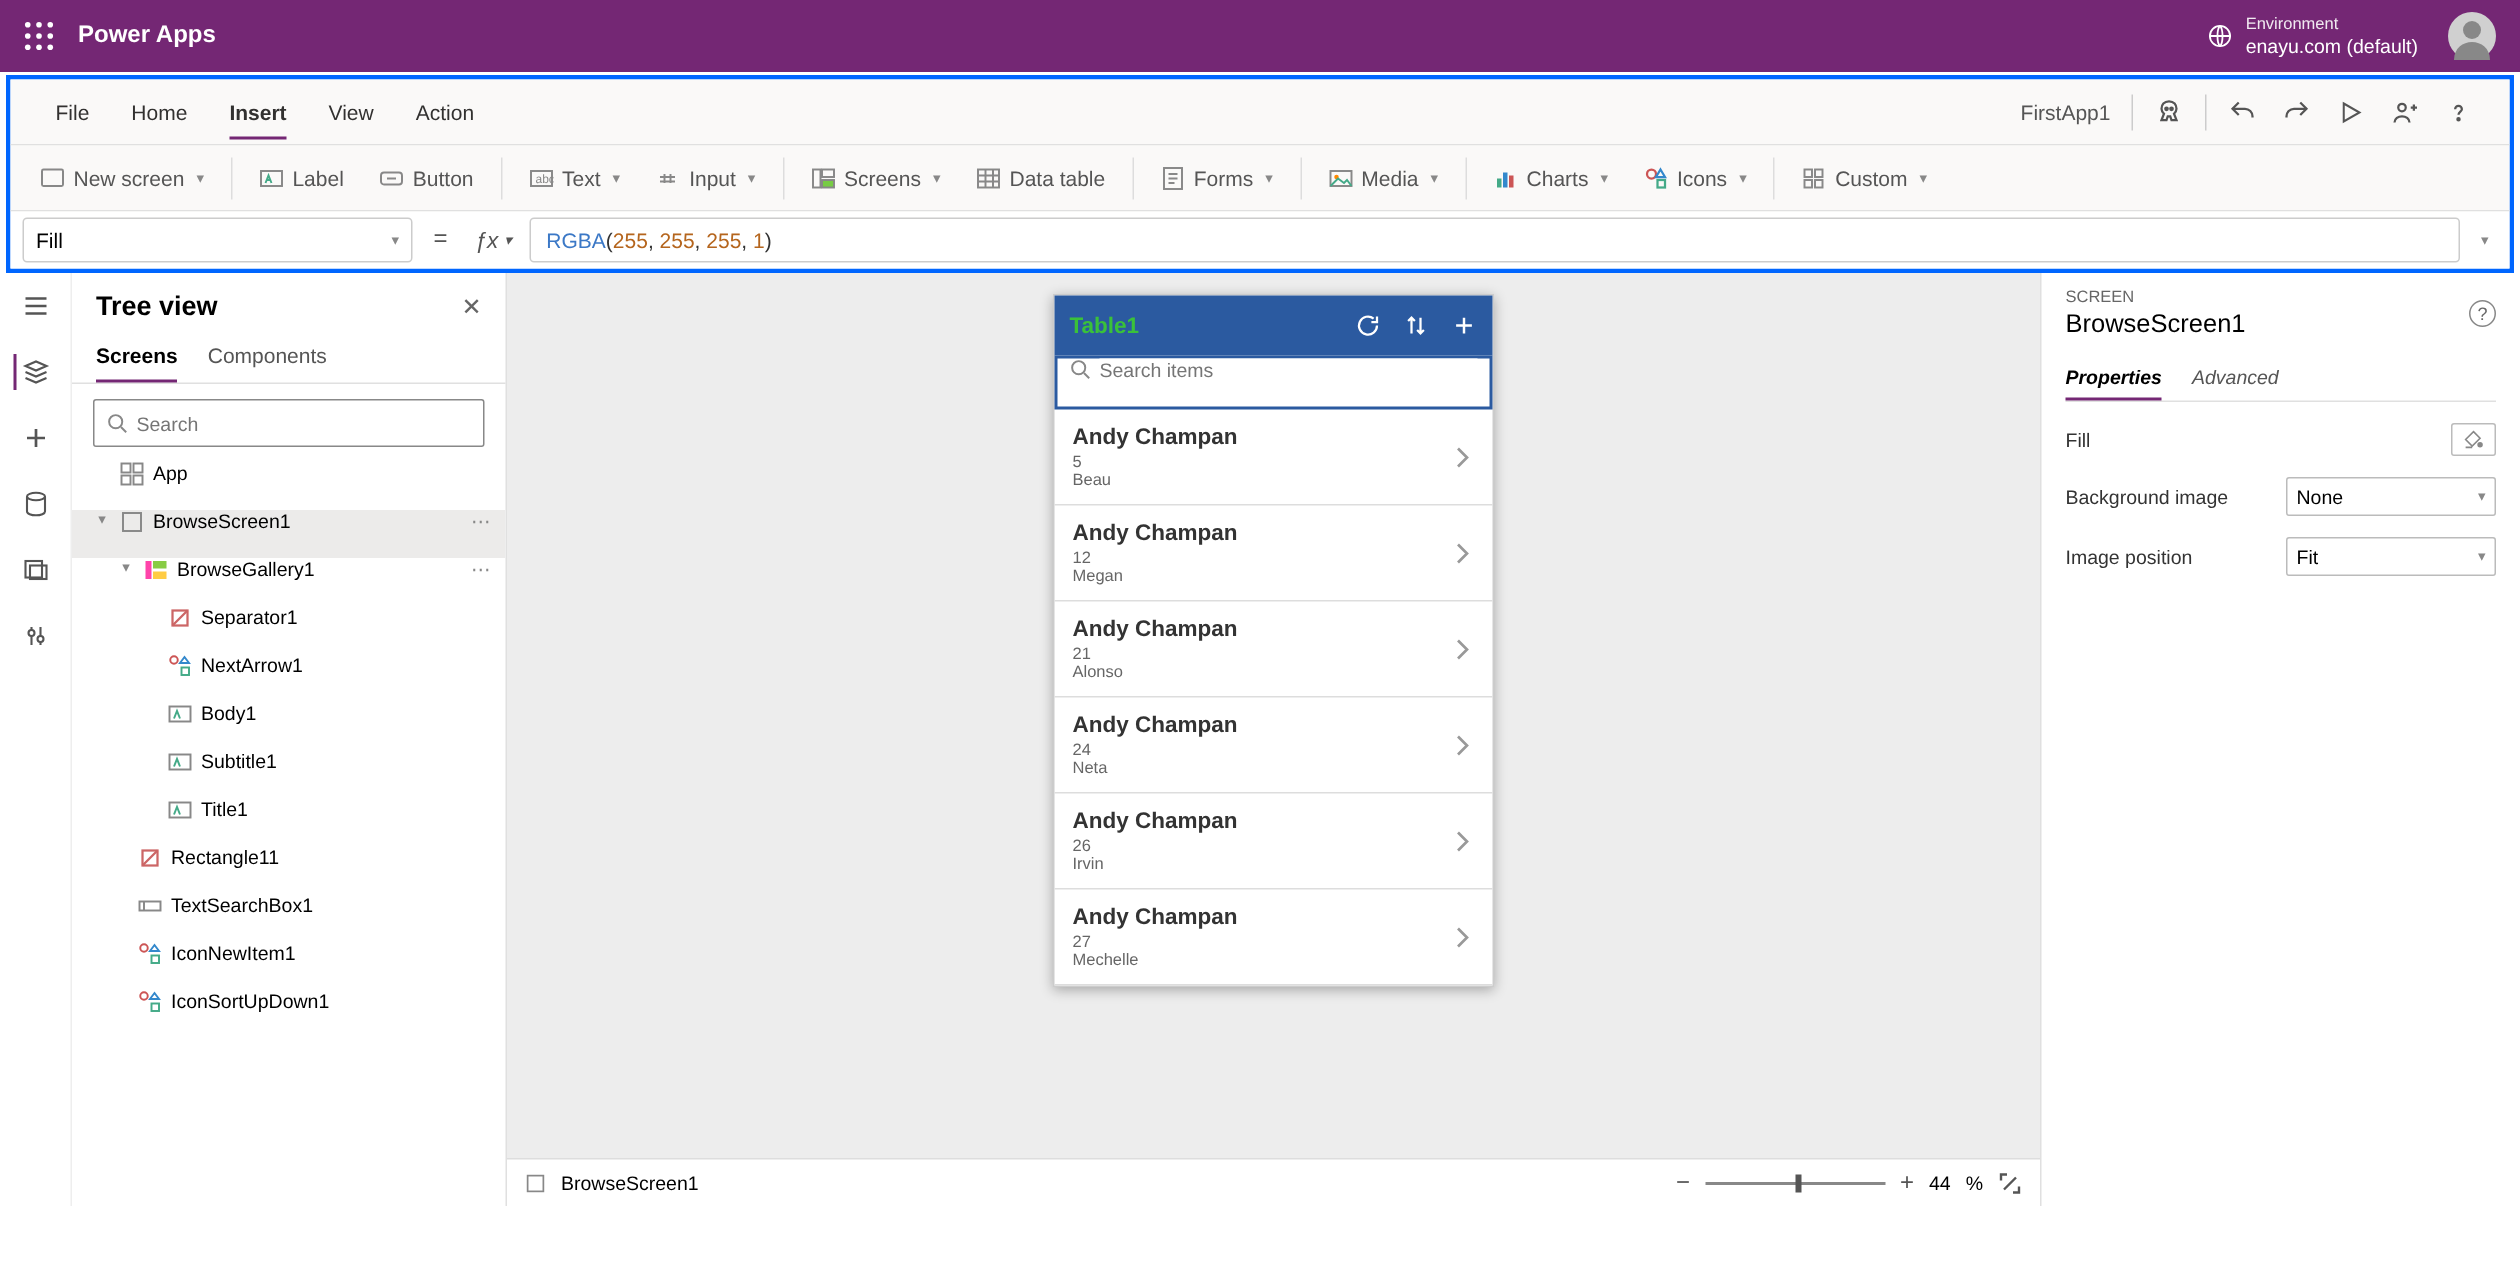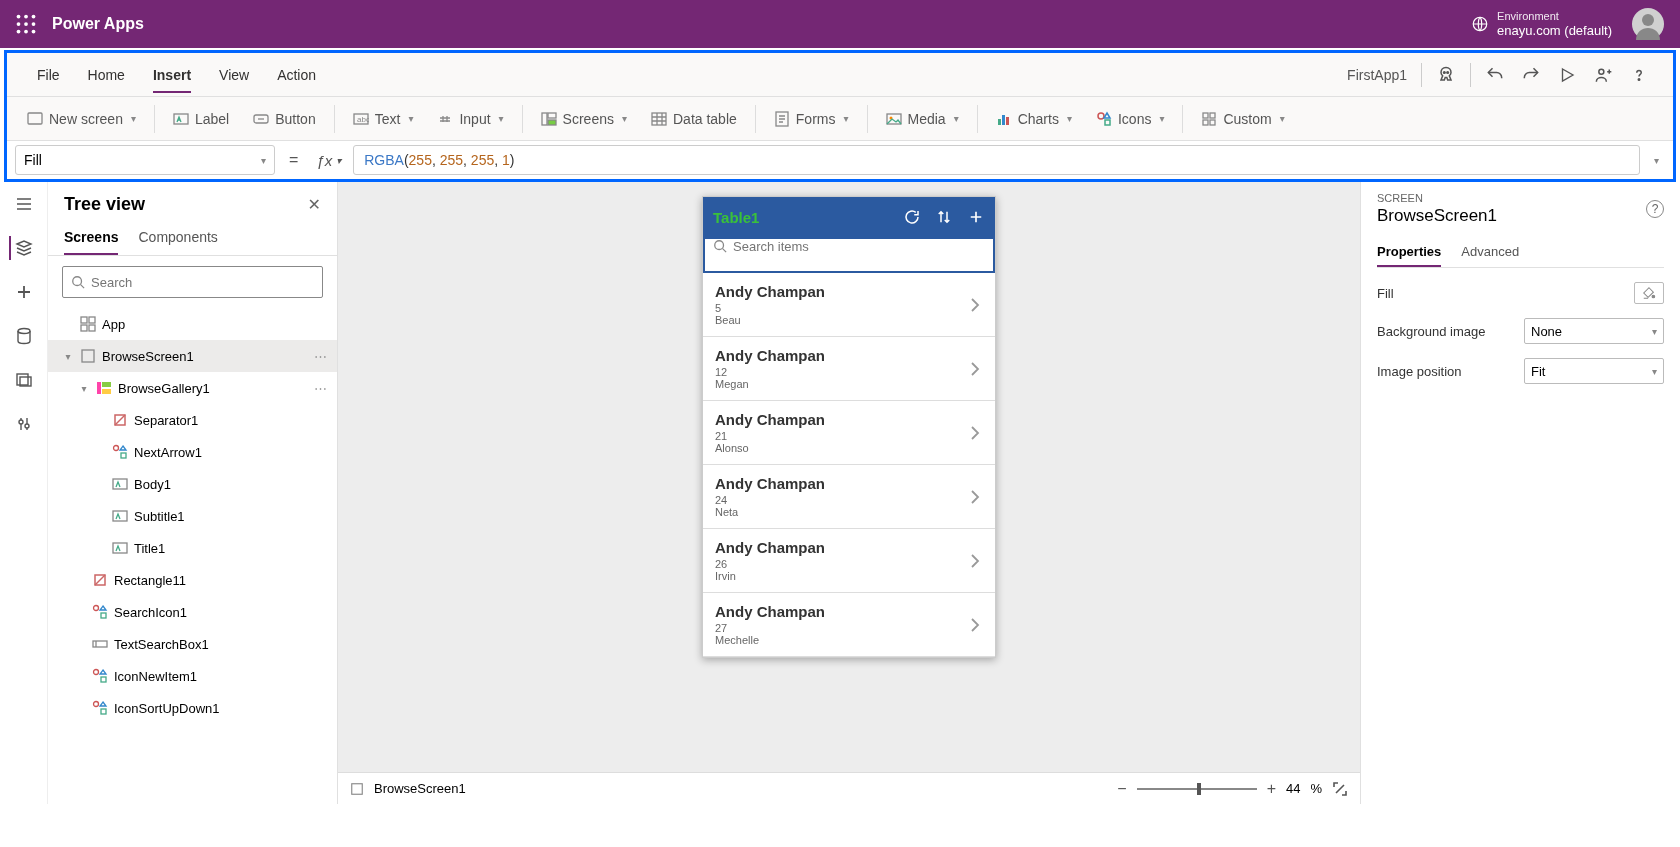"Properties" .proppane .ptab { font-style: none -> italic }
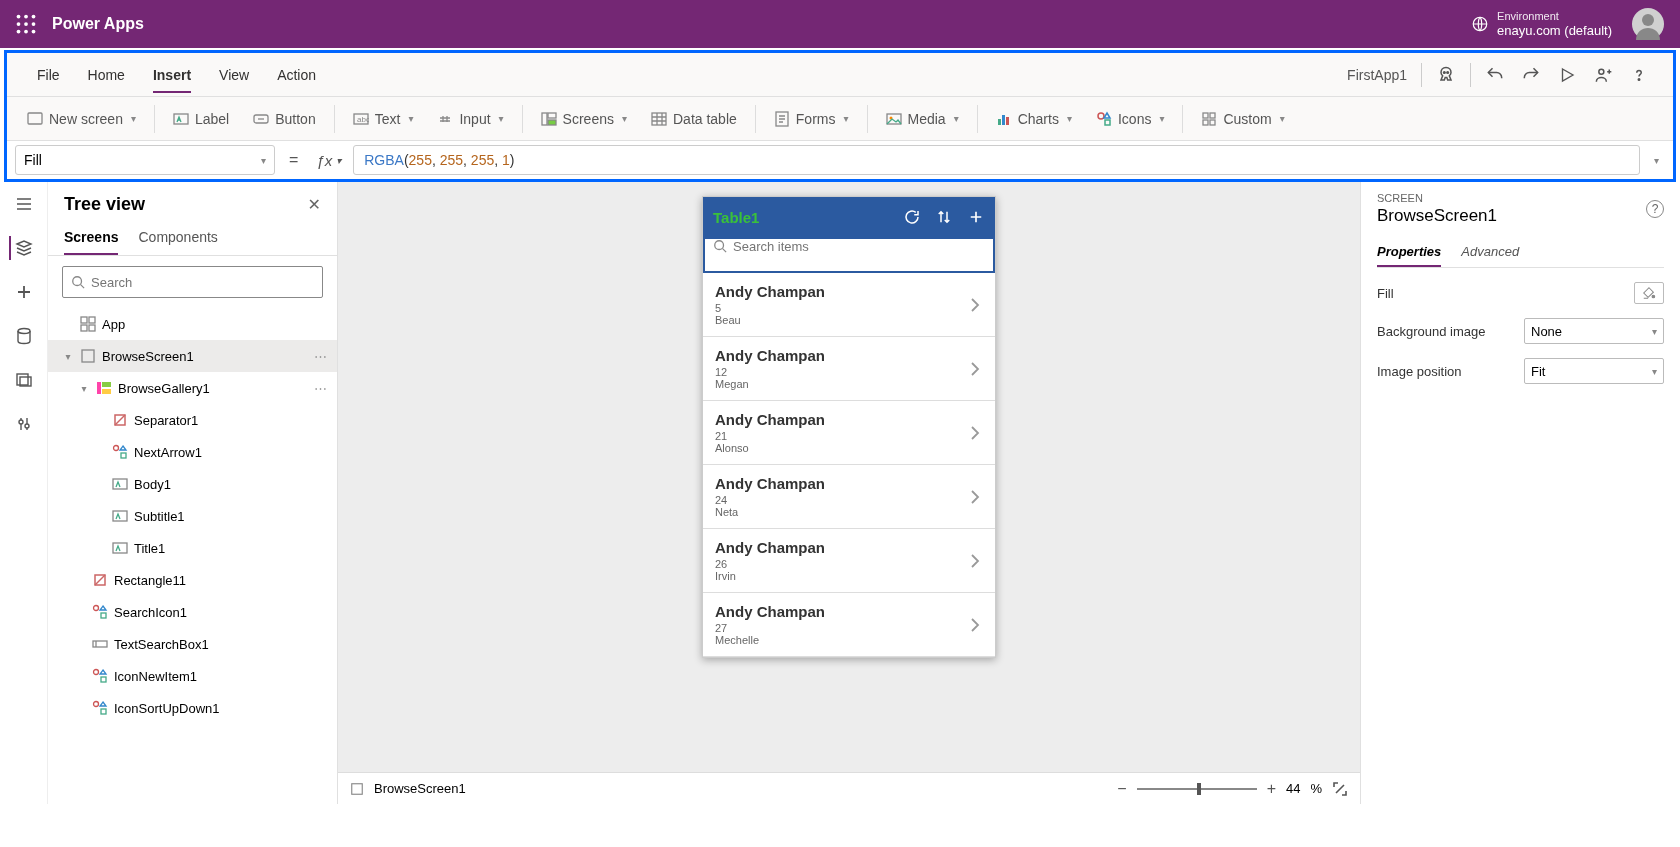"App" .treepane .titem { align-items: center -> none }
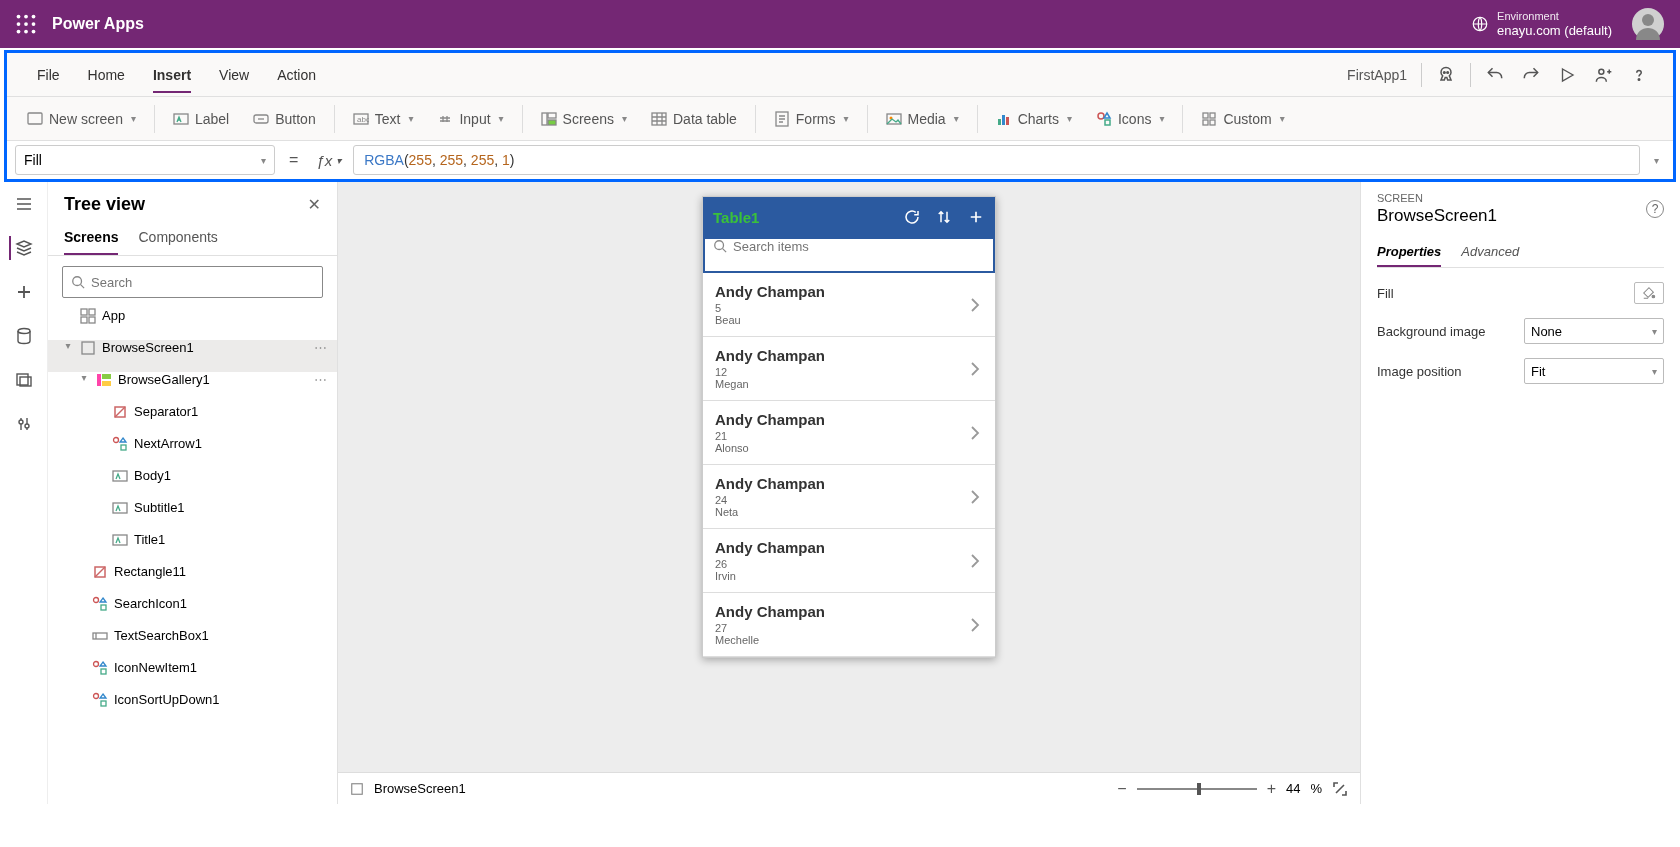"SearchIcon1" div.titem { html: <div> <span> <svg> <circle></circle> <rect></rect> <path></path> </svg> </span> <span>SearchIcon1</span> </div> -> none }
